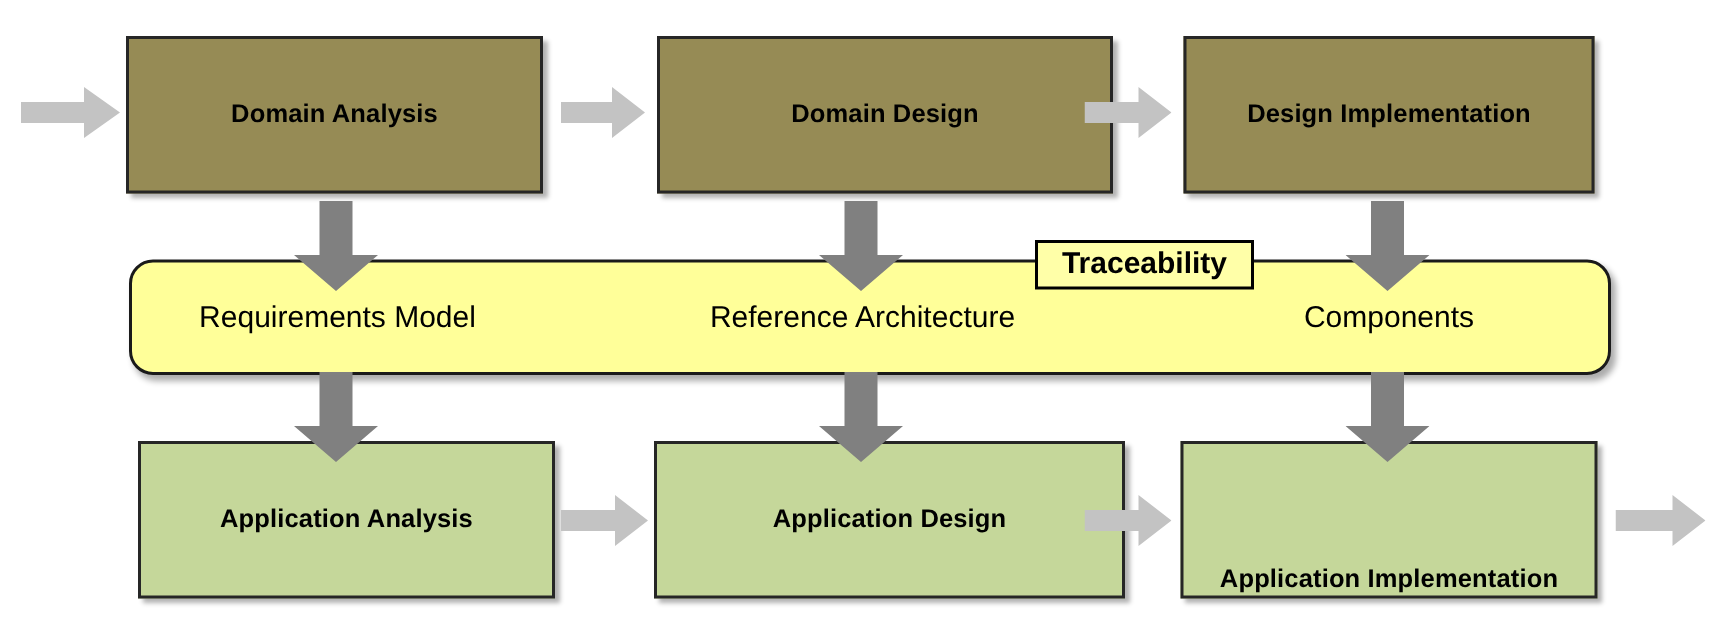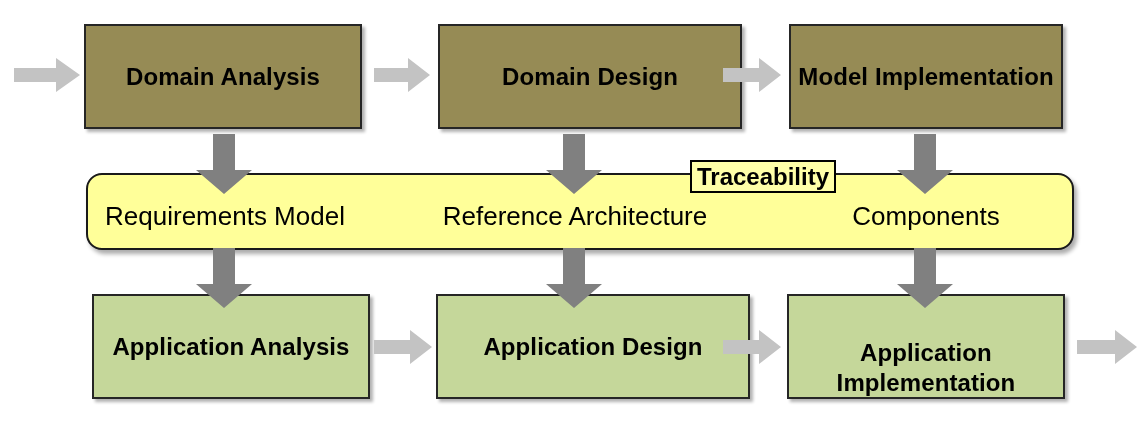"Domain Analysis" .proc-box { font-size: 24px -> 17px }
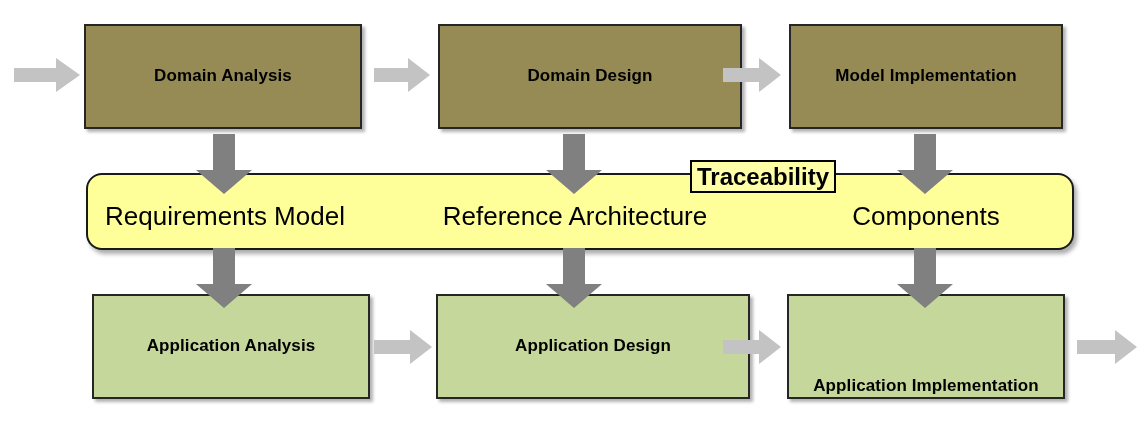"Model Implementation" span.label { text: Model -> Design }
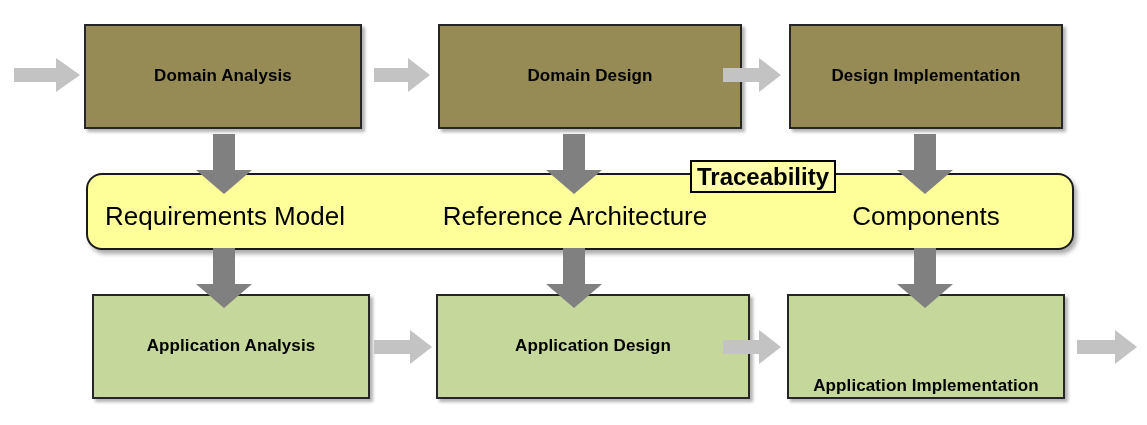"Traceability" #traceability-box { font-size: 24px -> 20px }
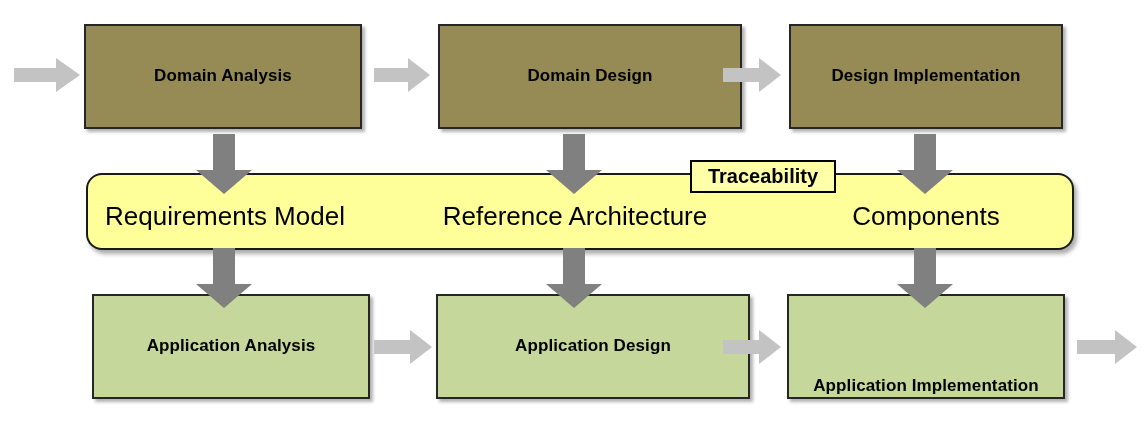"Requirements Model" .asset-label { font-size: 26px -> 20px }
